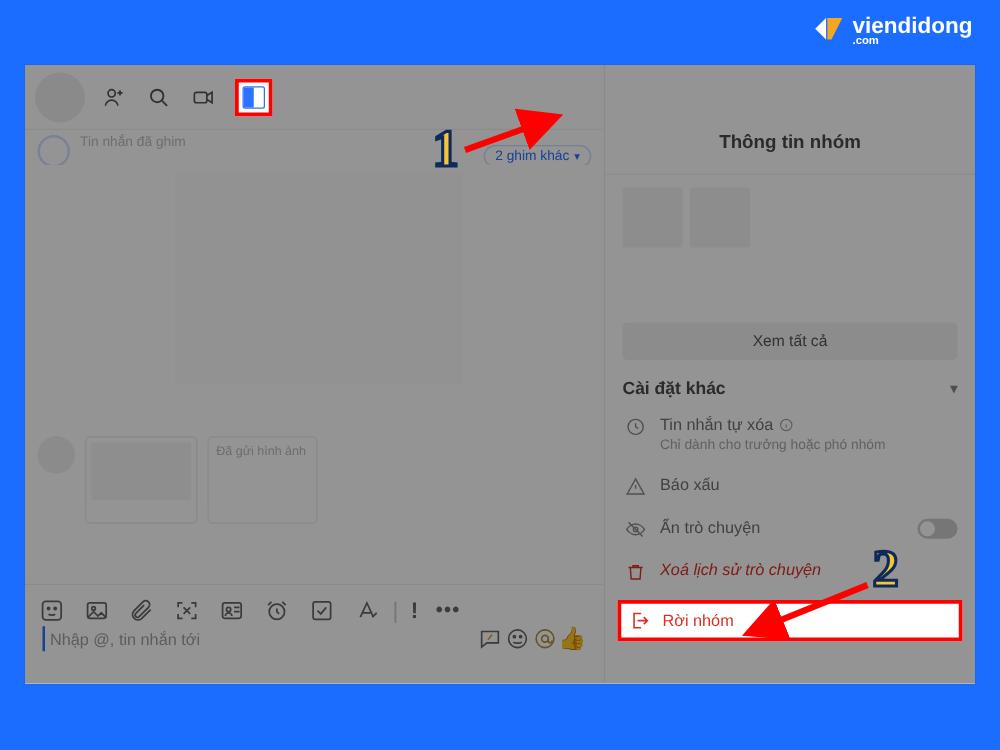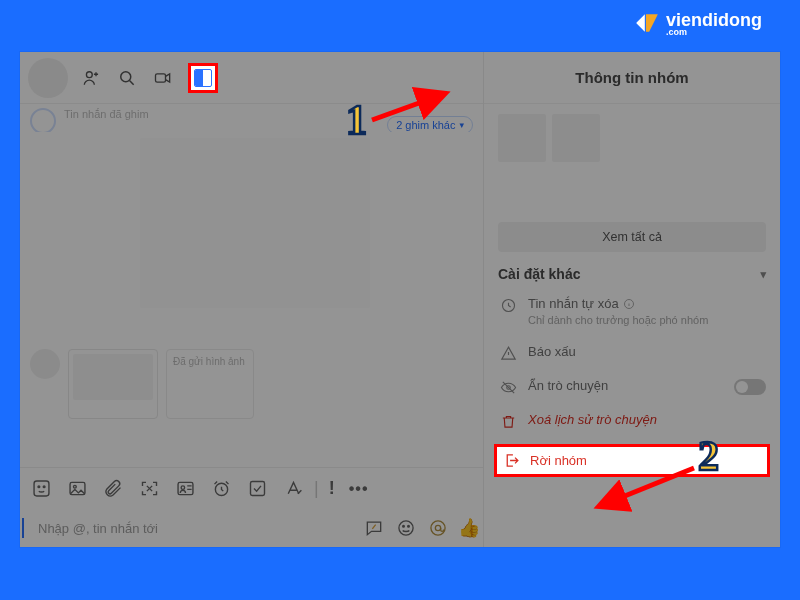"viendidong" .top-strip { padding-right: 38px -> 22px }
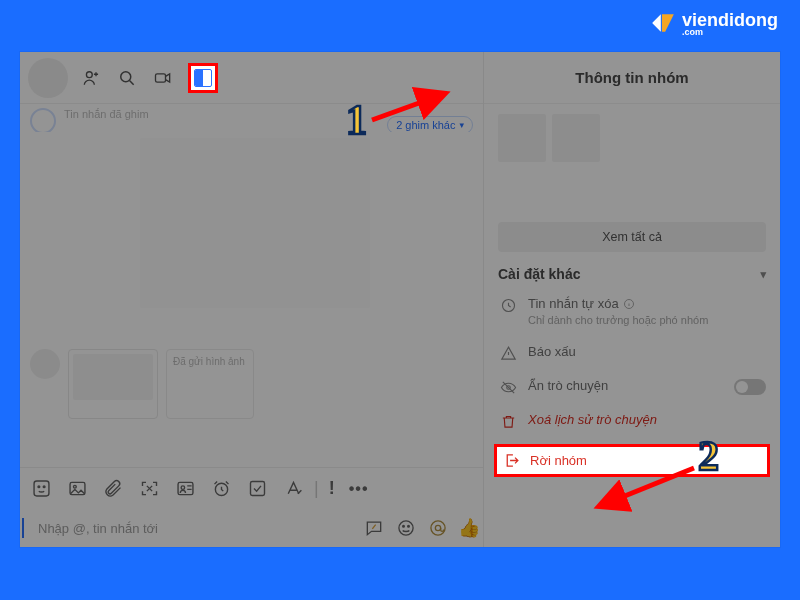"Thông tin nhóm" .info-title { margin-top: none -> 36px }
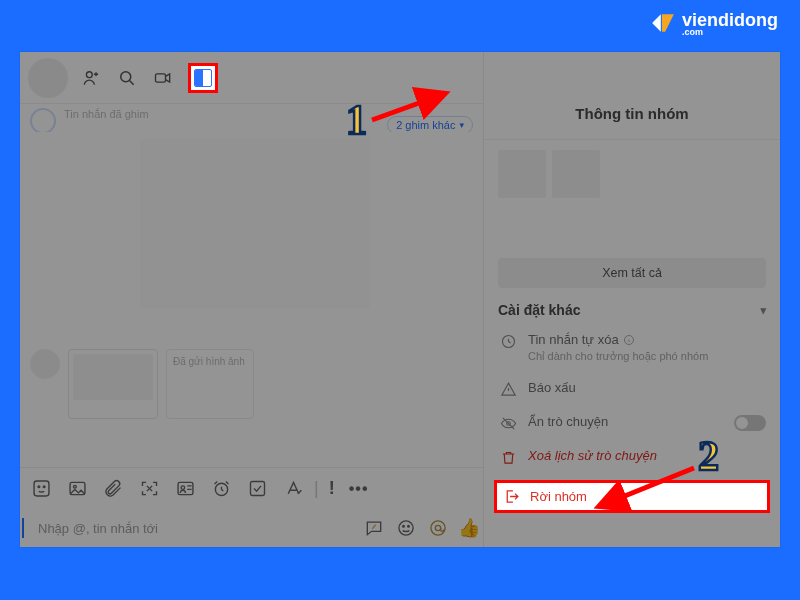"Nhập @, tin nhắn tới" .compose-input-row { bottom: 0 -> 17px; gap: 10px -> none; padding: 0 2px -> 0 14px }
